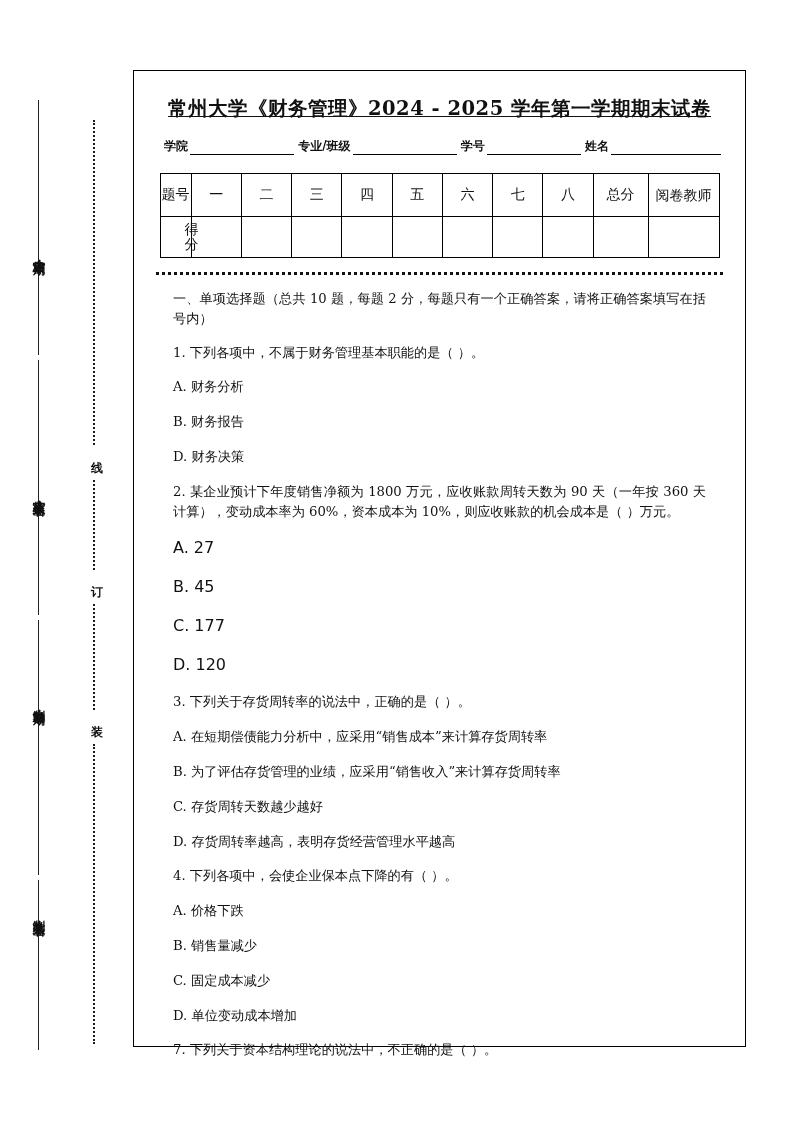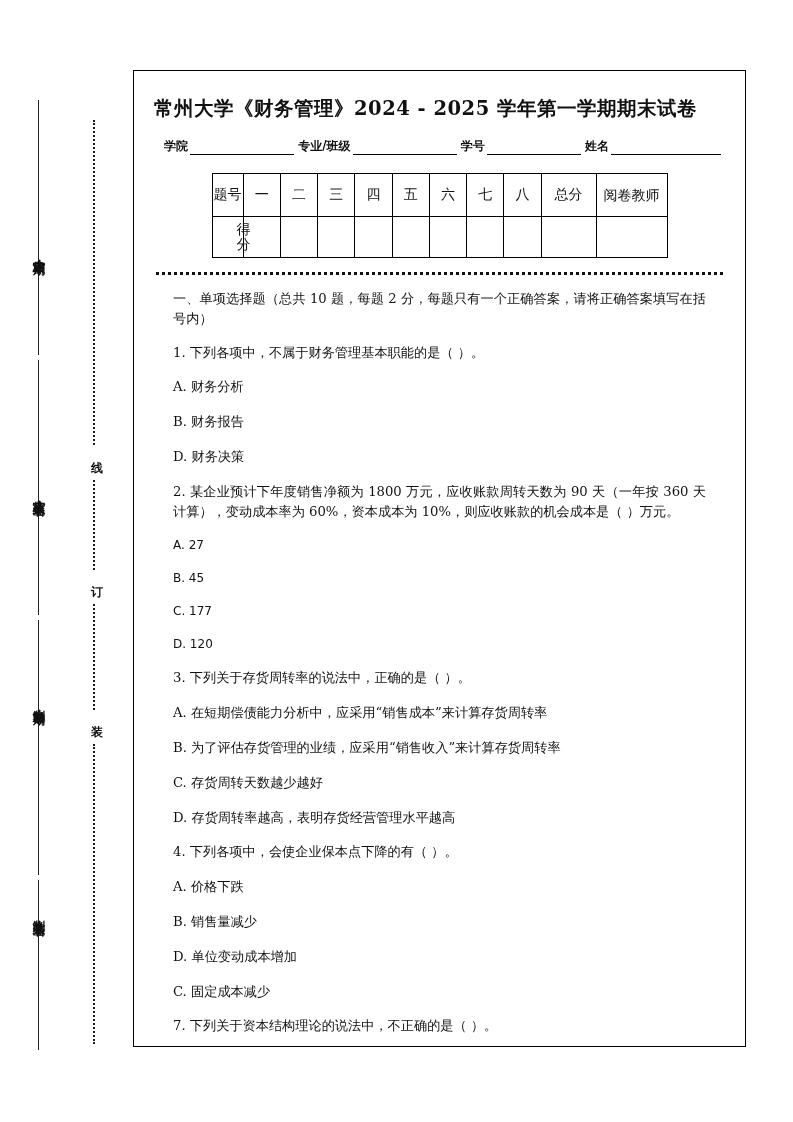"常州大学《财务管理》2024 - 2025 学年第一学期期末试卷" .exam-title { text-align: left -> center; text-decoration: none -> underline }
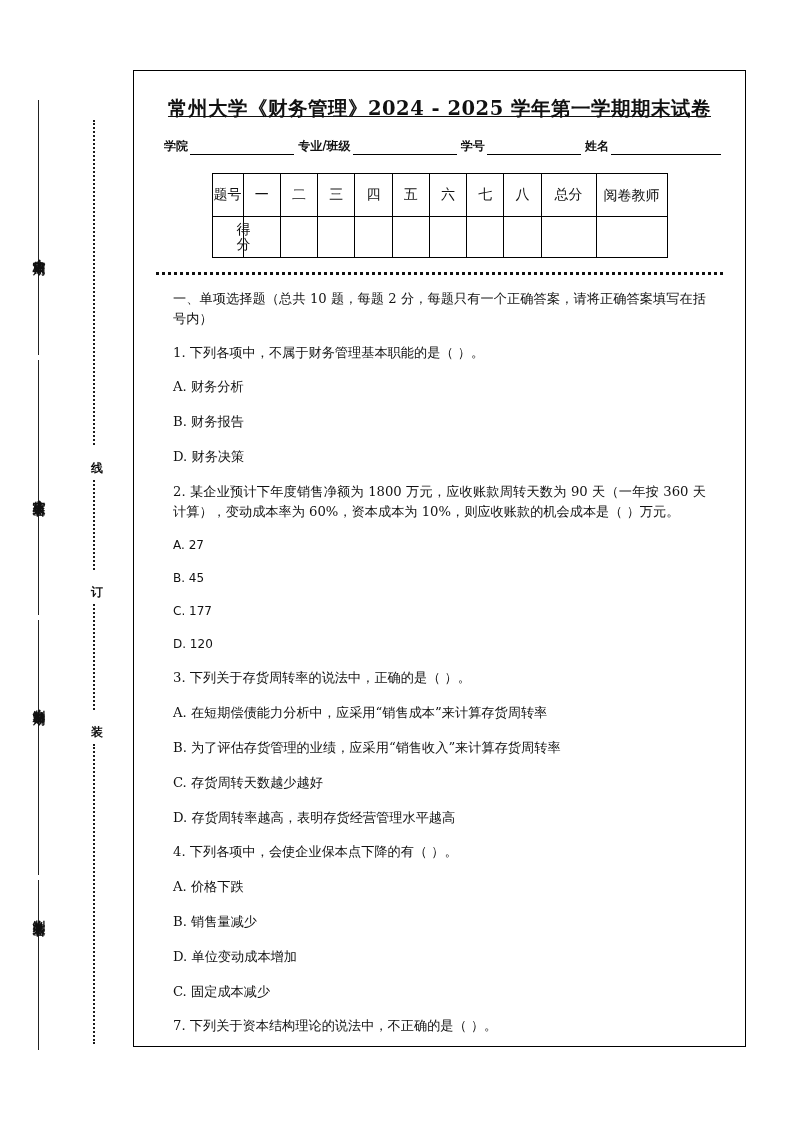"题号" table.score-table { width: 456px -> 560px }
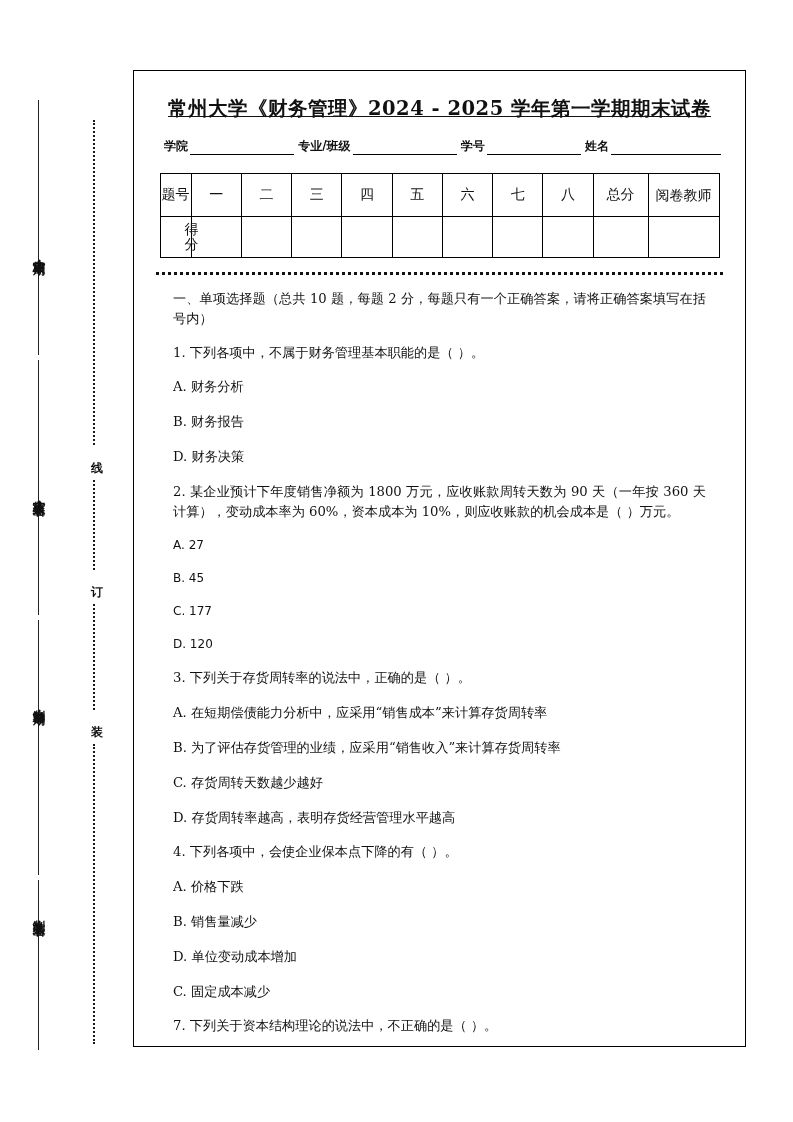"A. 27" .opt-latin { font-size: 12px -> 16px }
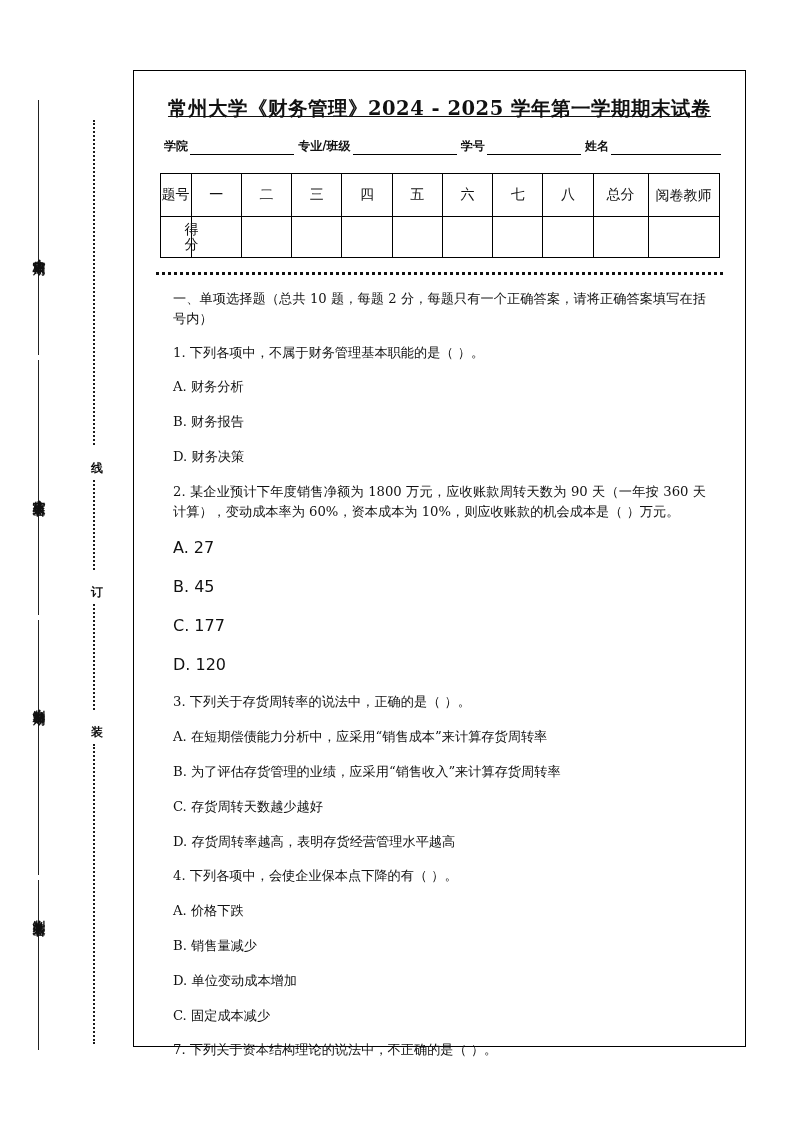"D. 单位变动成本增加" div.q-opt { order: before "C. 固定成本减少" -> after "C. 固定成本减少" }
